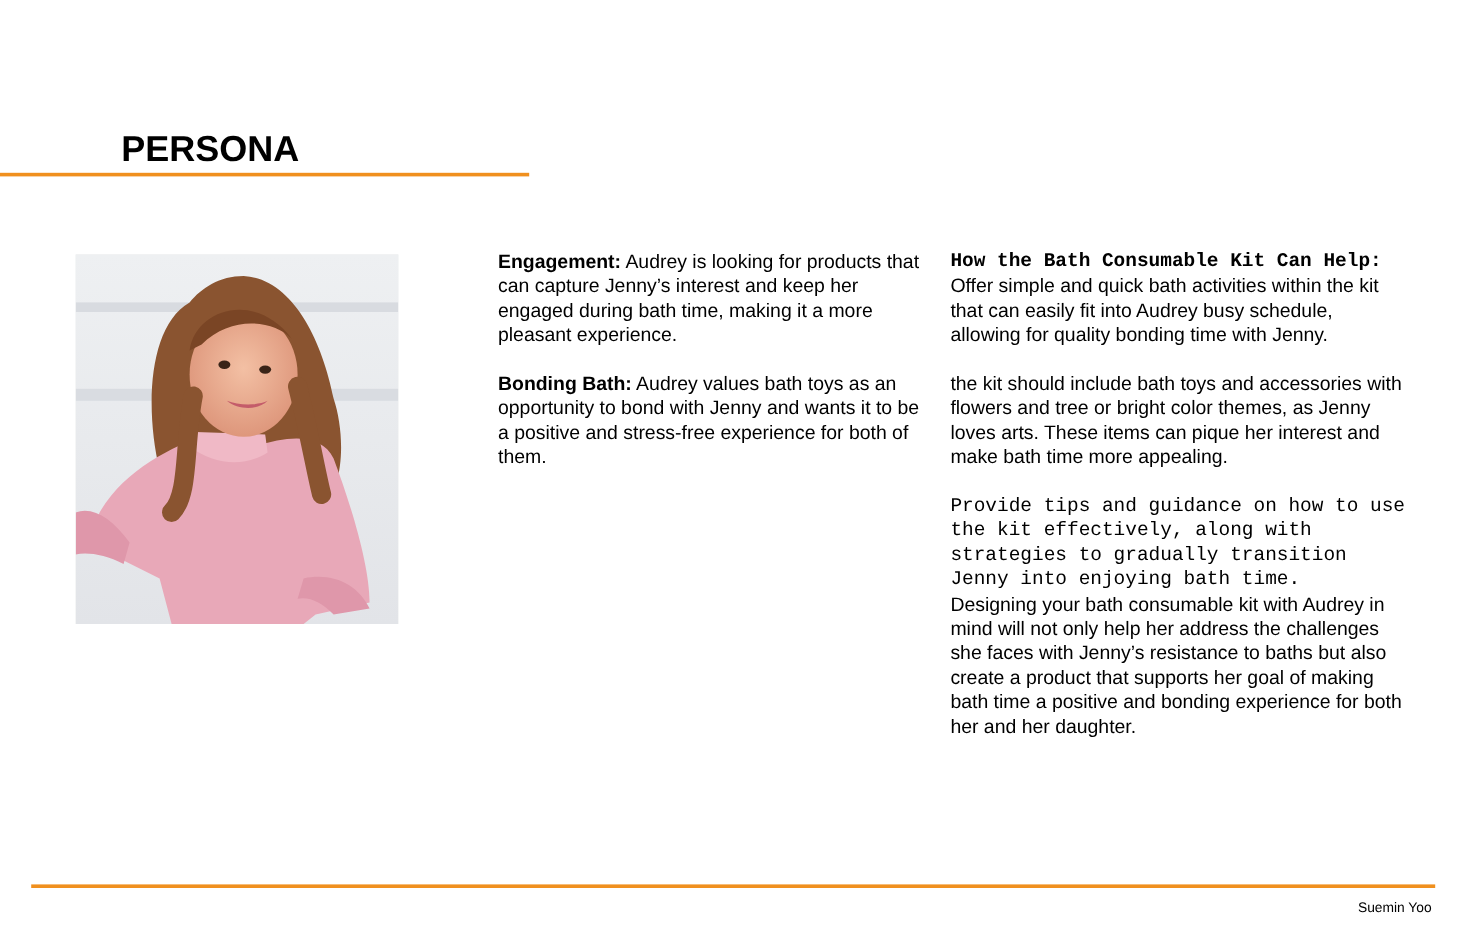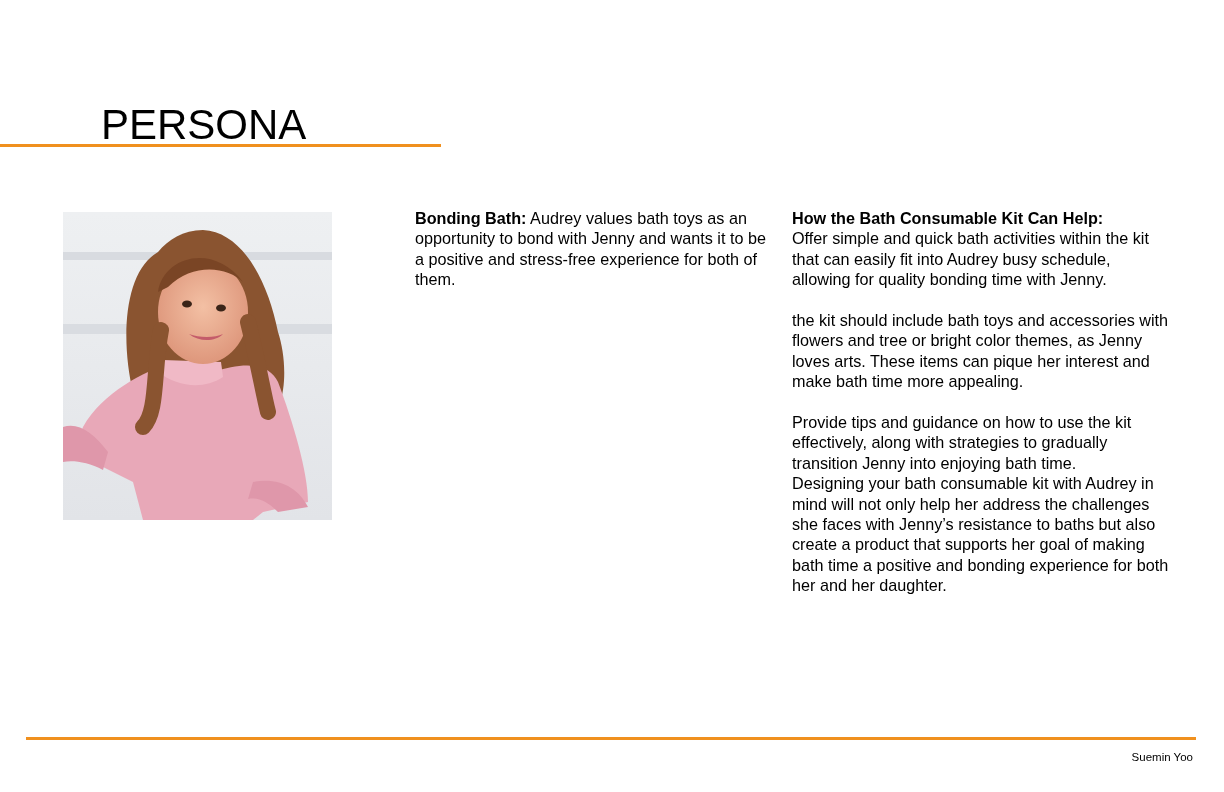"PERSONA" .title { font-size: 42px -> 30px; font-weight: normal -> bold }
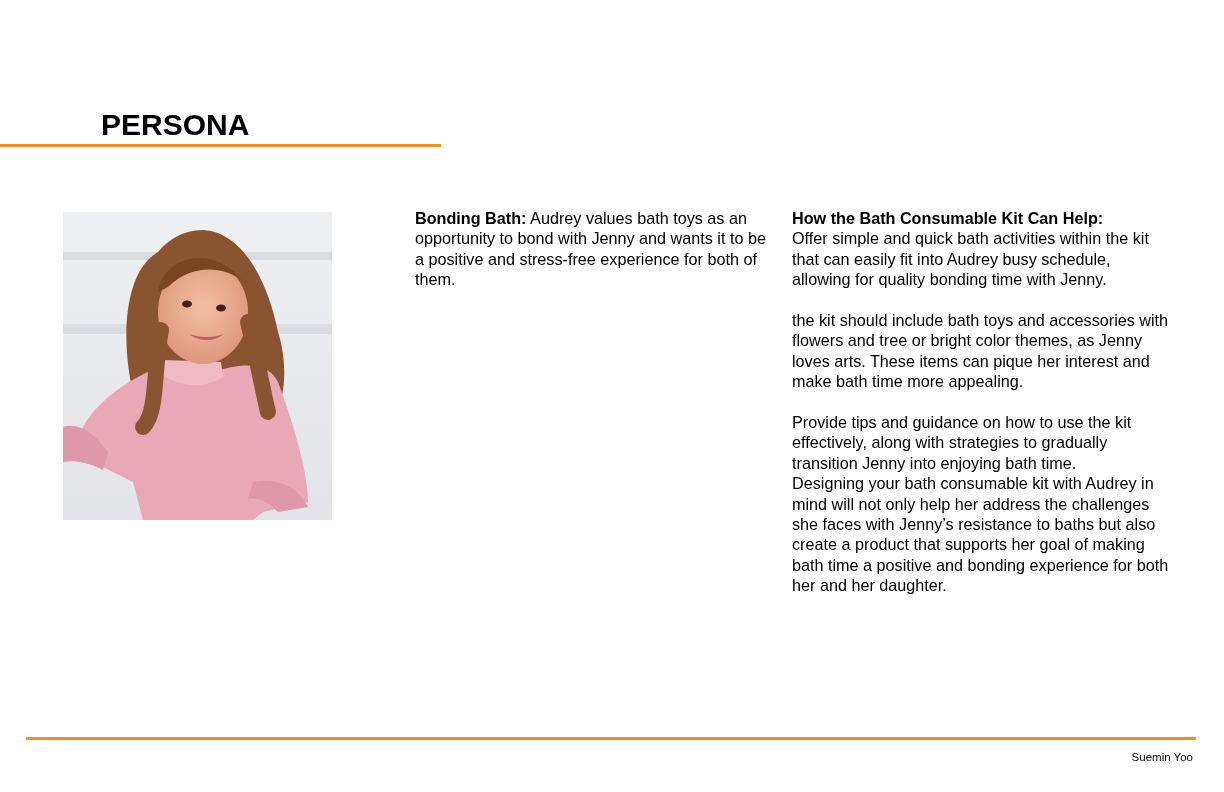"Engagement: Audrey is looking for" p { html: none -> <p> <b>Engagement:</b><span> Audrey is looking for products that can capture Jenny’s interest and keep her engaged during bath time, making it a more pleasant experience.</span> </p> }
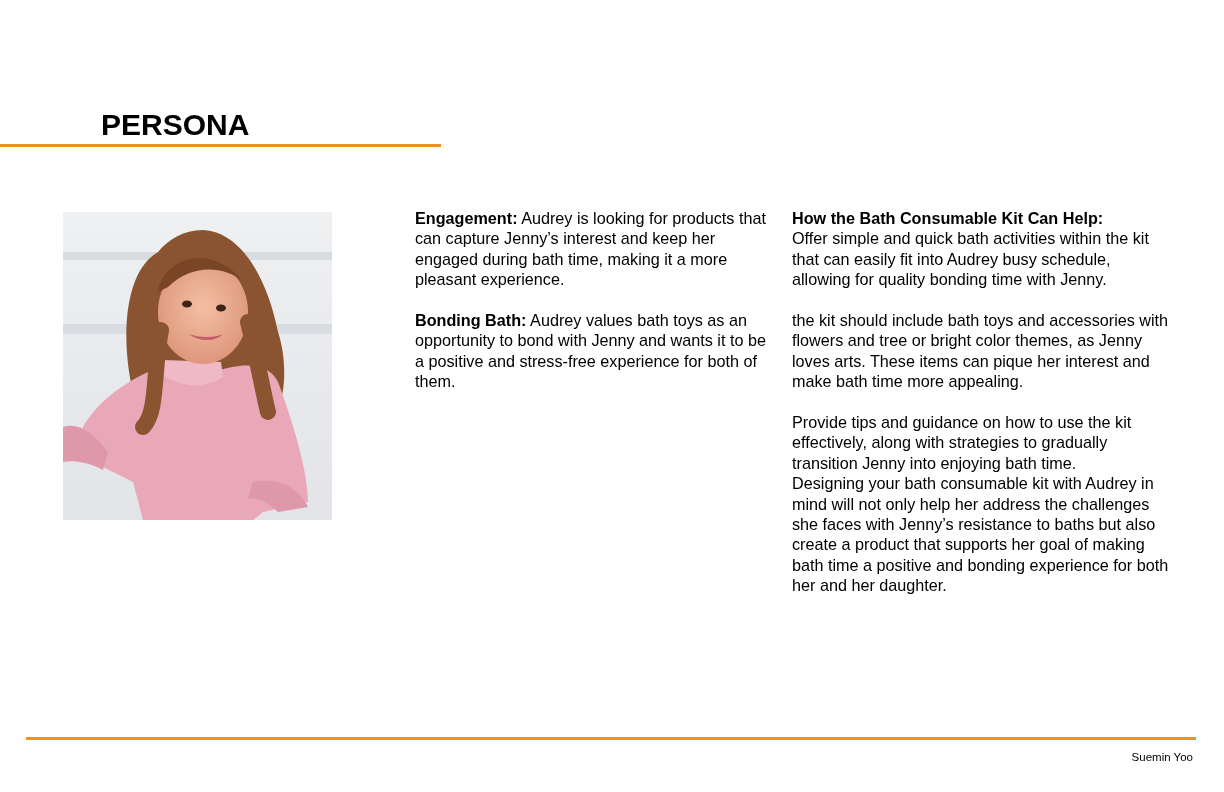"How the Bath Consumable Kit" .col p.tight { font-family: none -> Liberation Mono, monospace }
